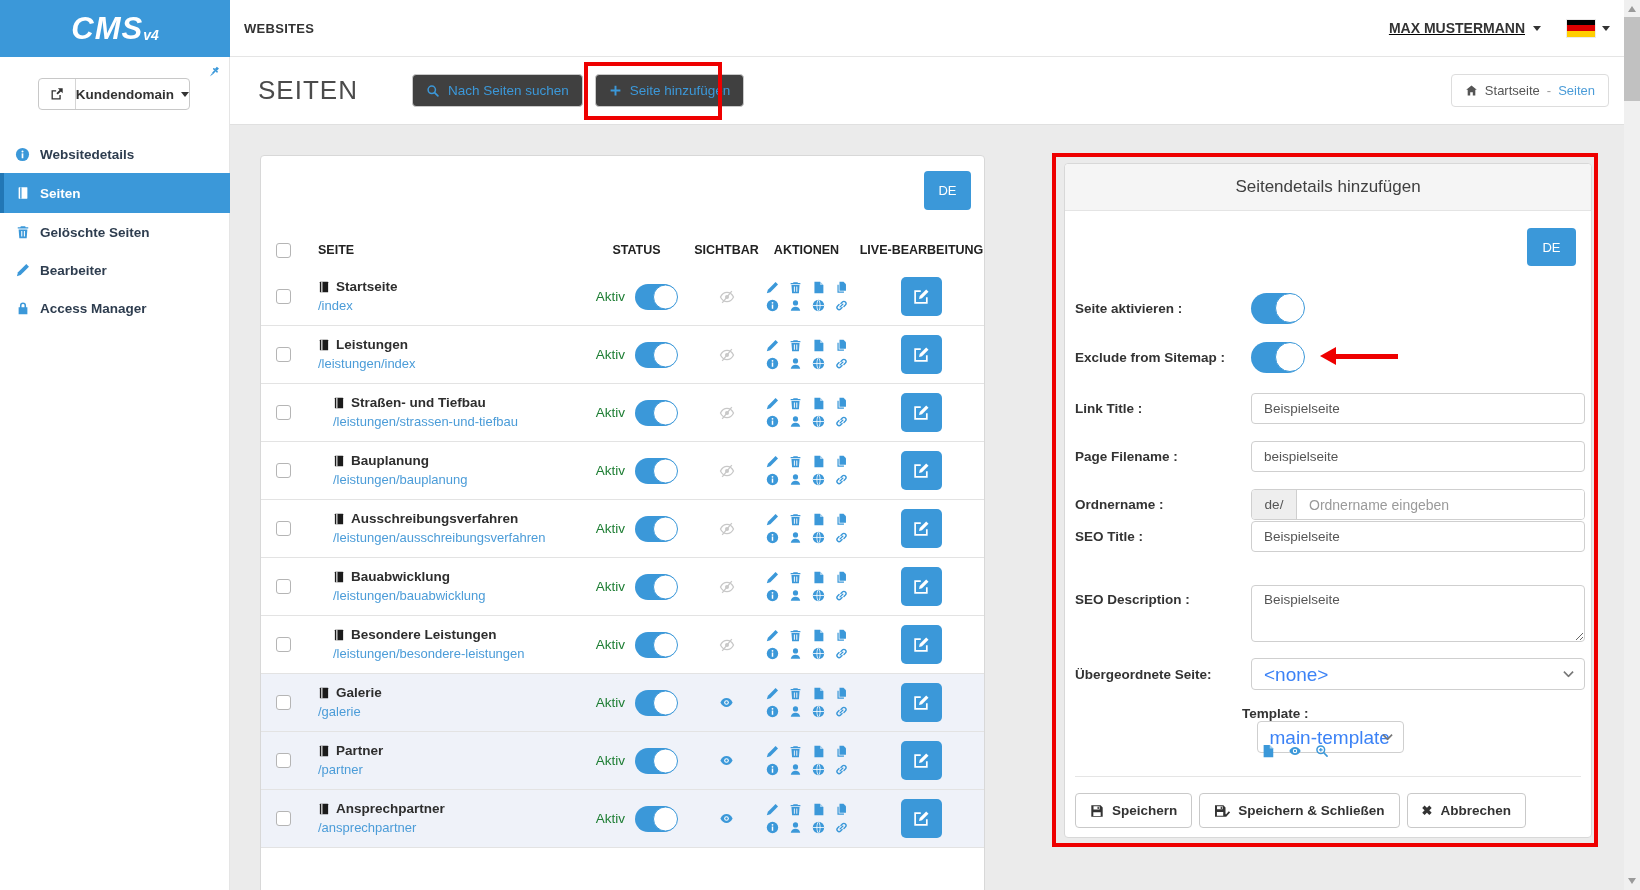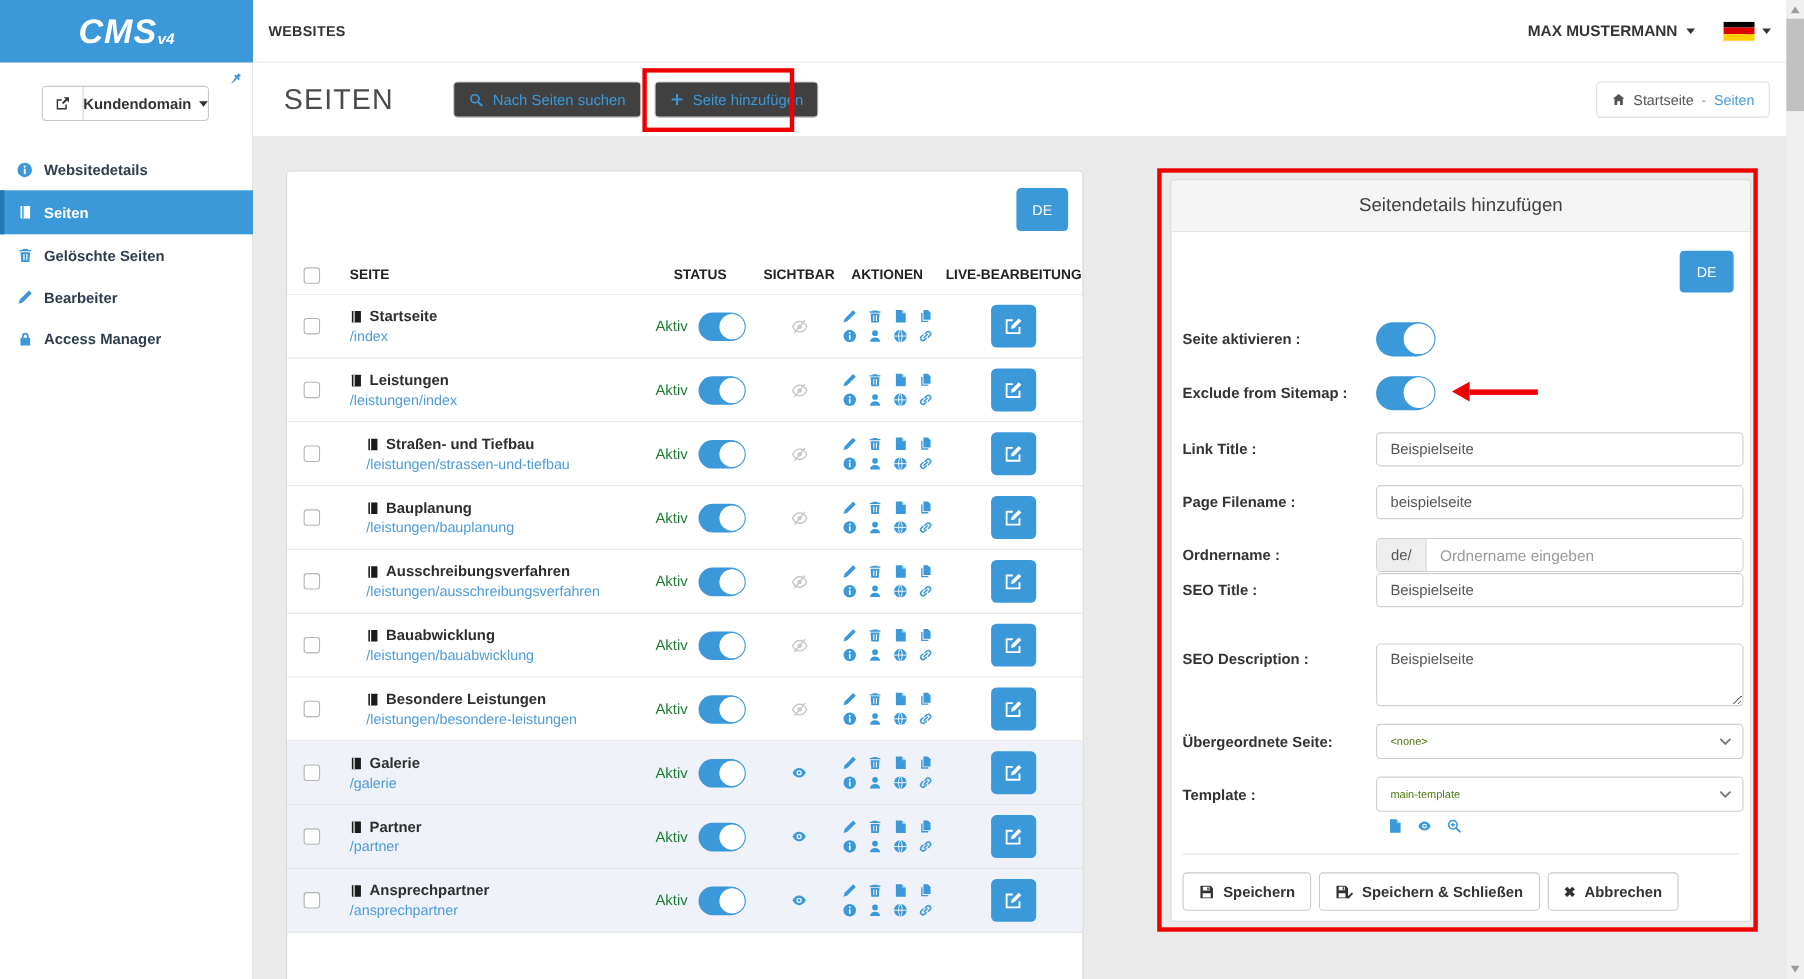"MAX MUSTERMANN" .topbar-right { text-decoration: none -> underline }
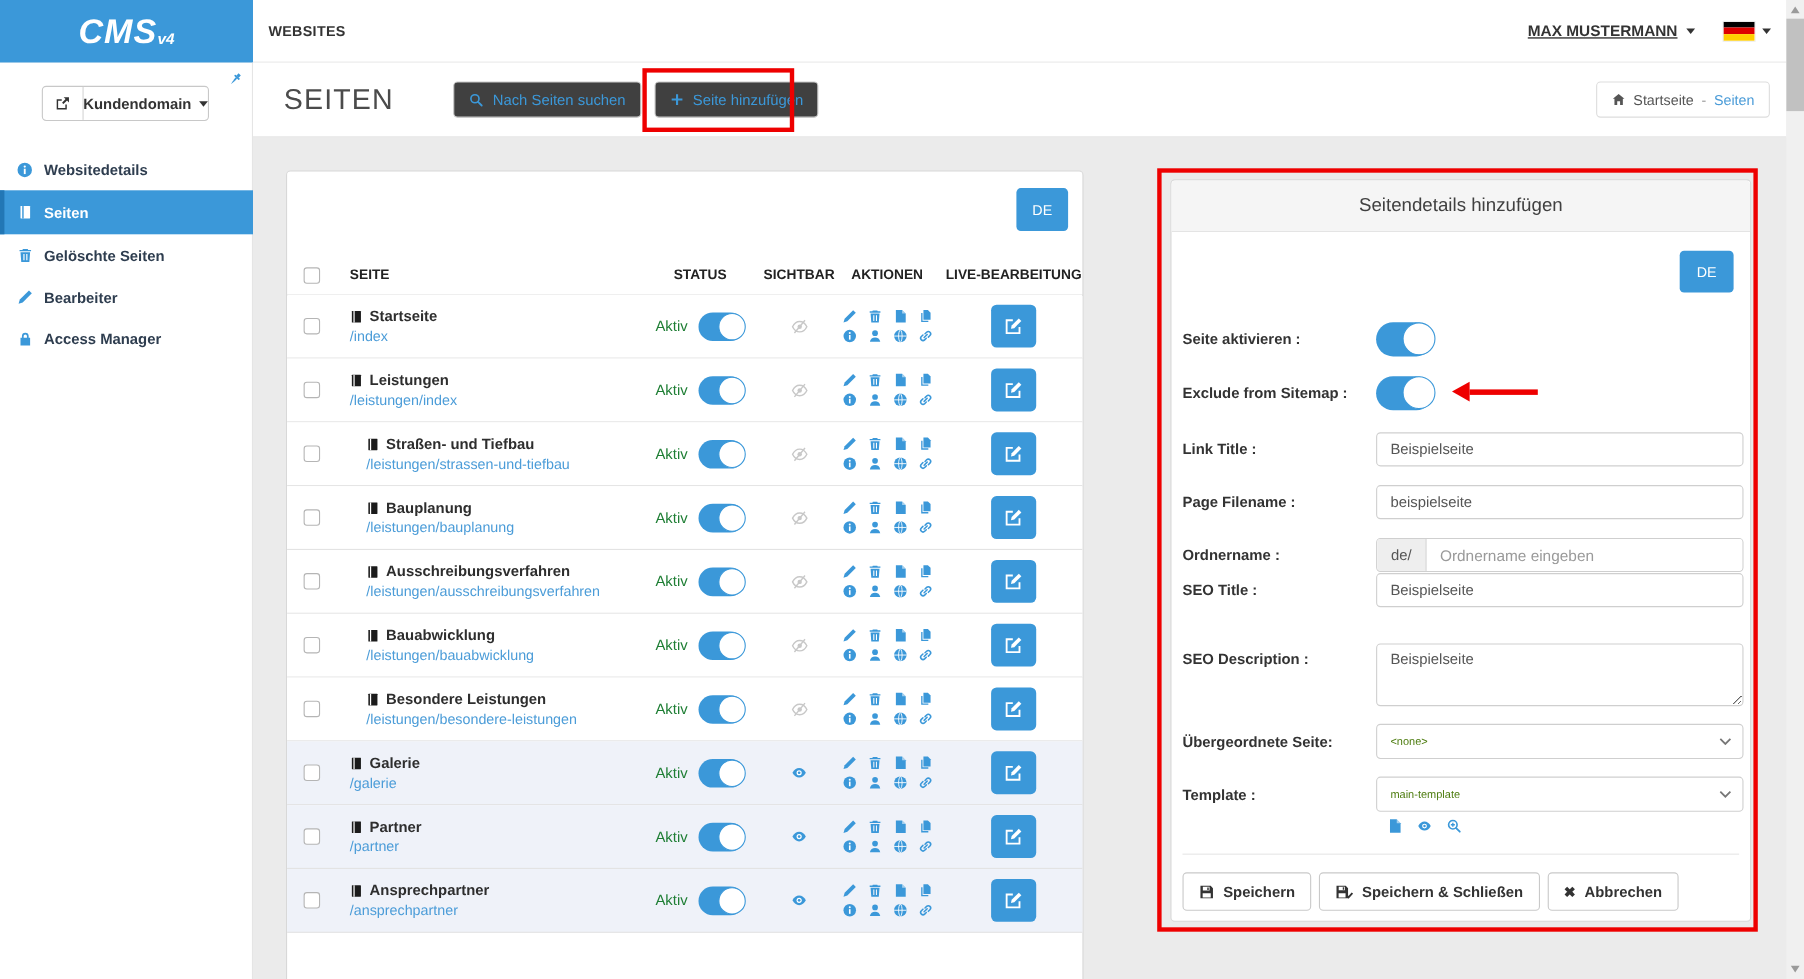"<none>" .pselect { color: #4d7c0f -> #3b82f6; font-size: 10px -> 19px }
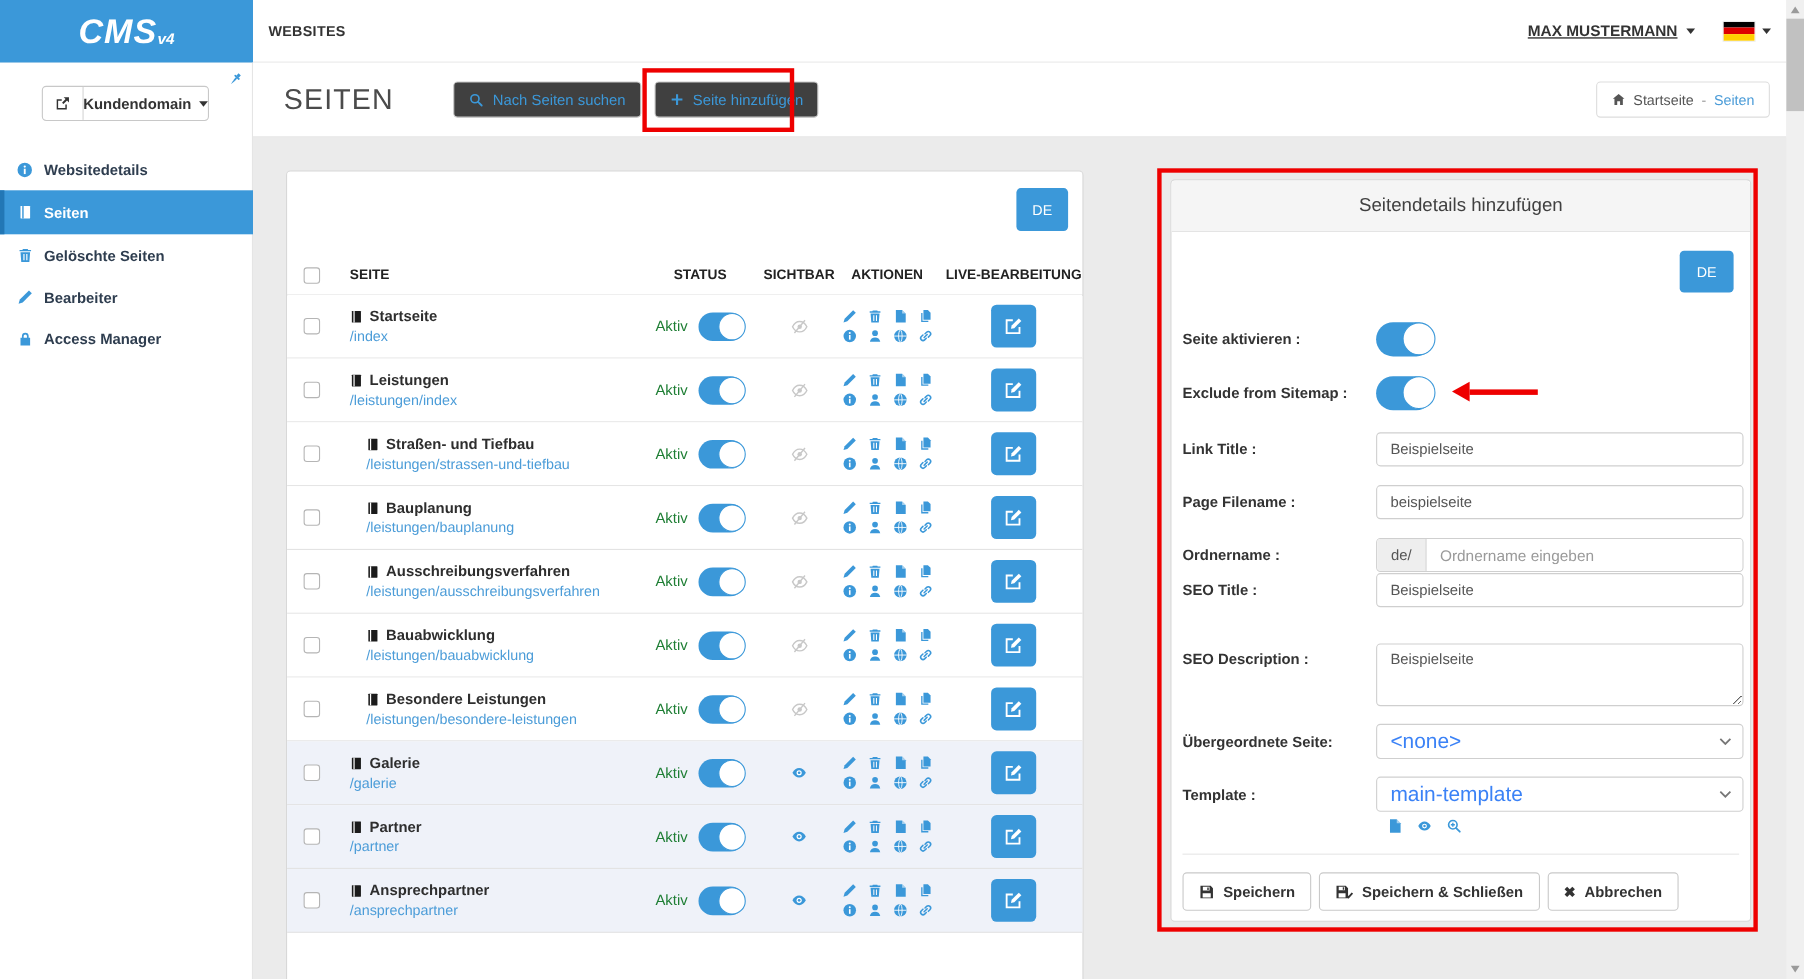"Template :" div.prow { flex-direction: none -> column }
